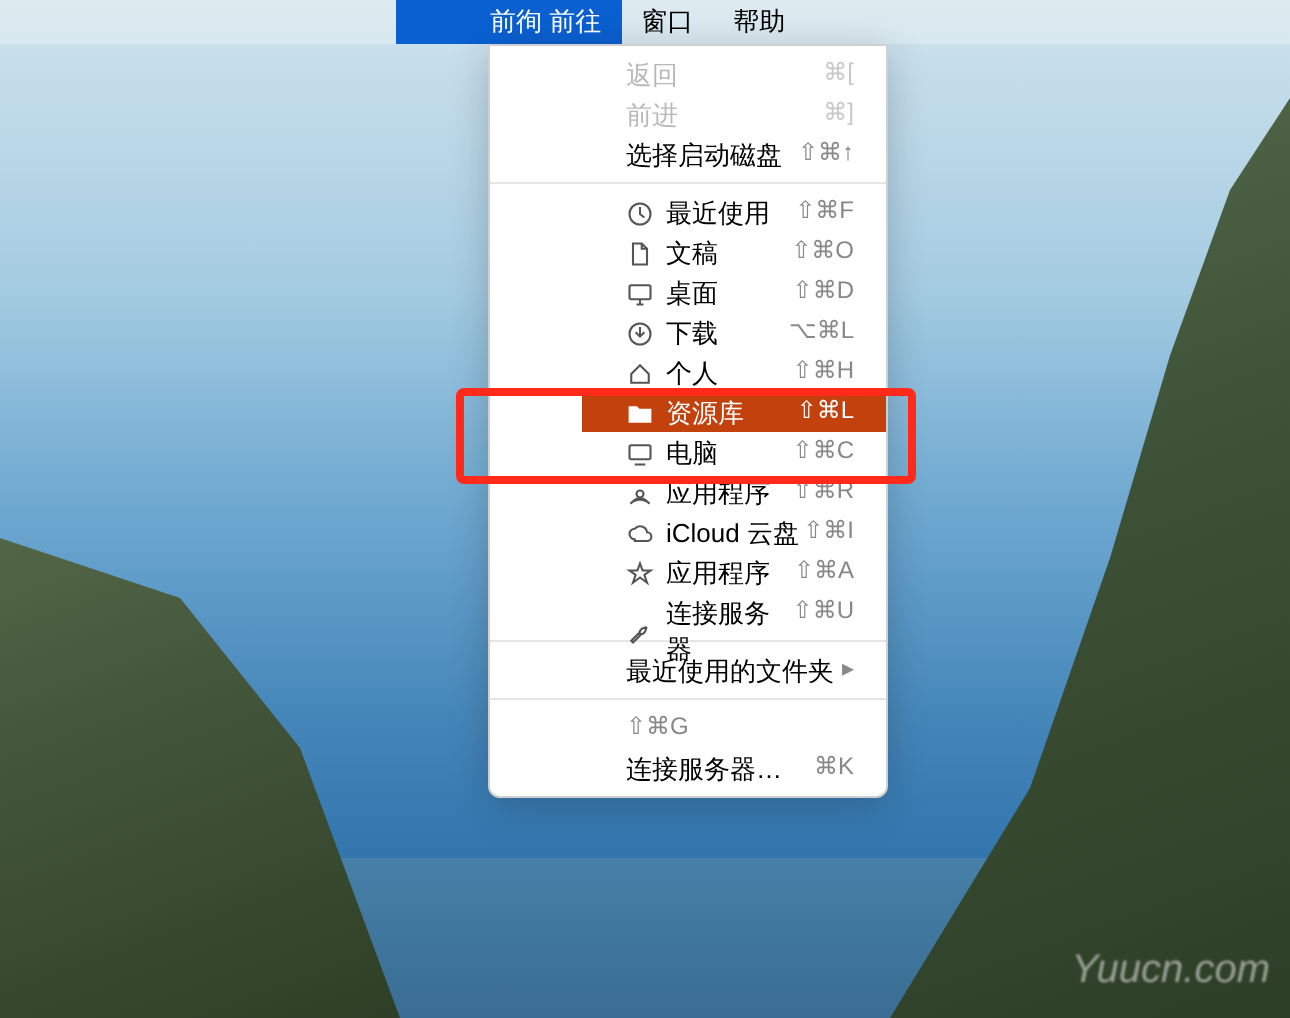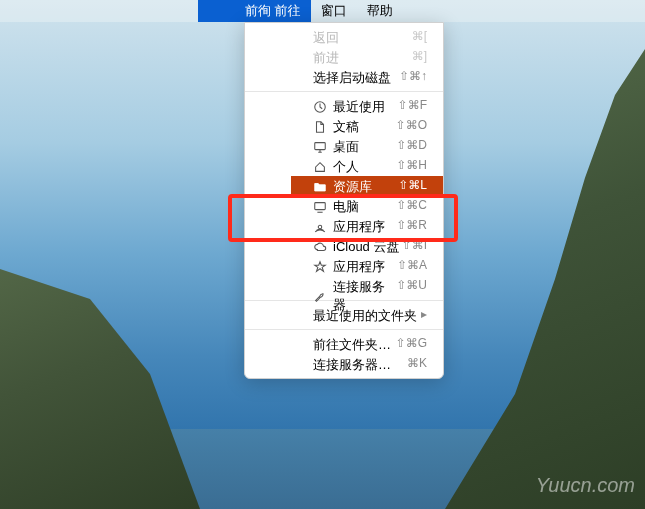"下载" div.menu-row { html: none -> <div> <span> <span> <svg> <circle></circle> <path></path> </svg> </span> <span>下载</span> </span> <span>⌥⌘L</span> </div> }
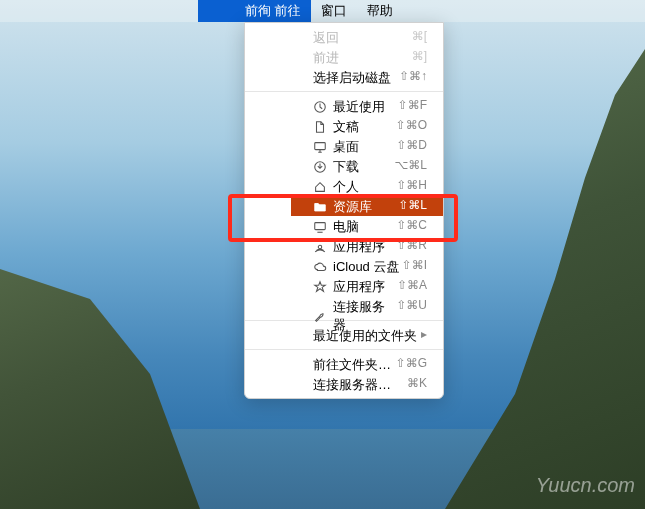"前往文件夹…" span.label-wrap { html: <span> <span>前往文件夹…</span> </span> -> none }
